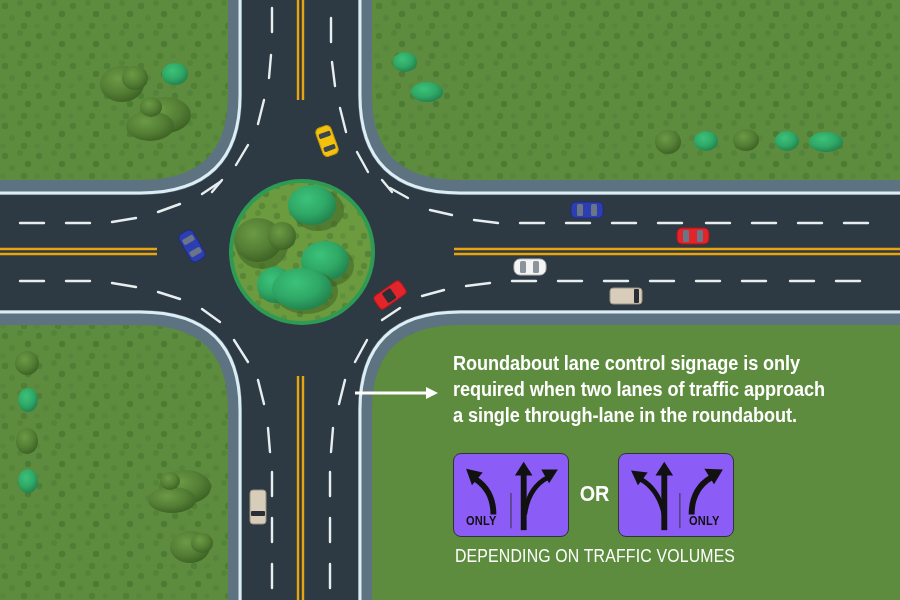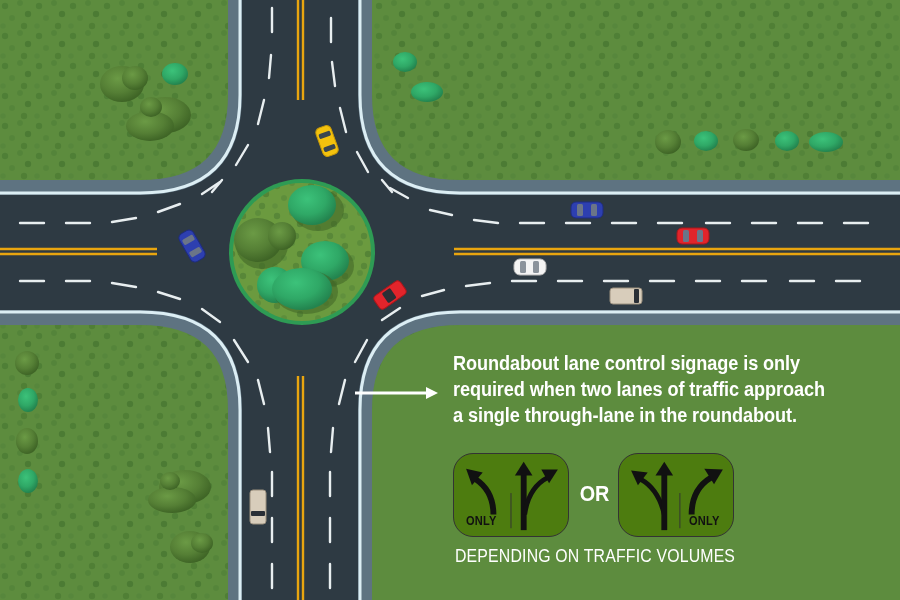"ONLY" .sign { background: #4d7c0f -> #8b5cf6; border-radius: 20px -> 8px }
